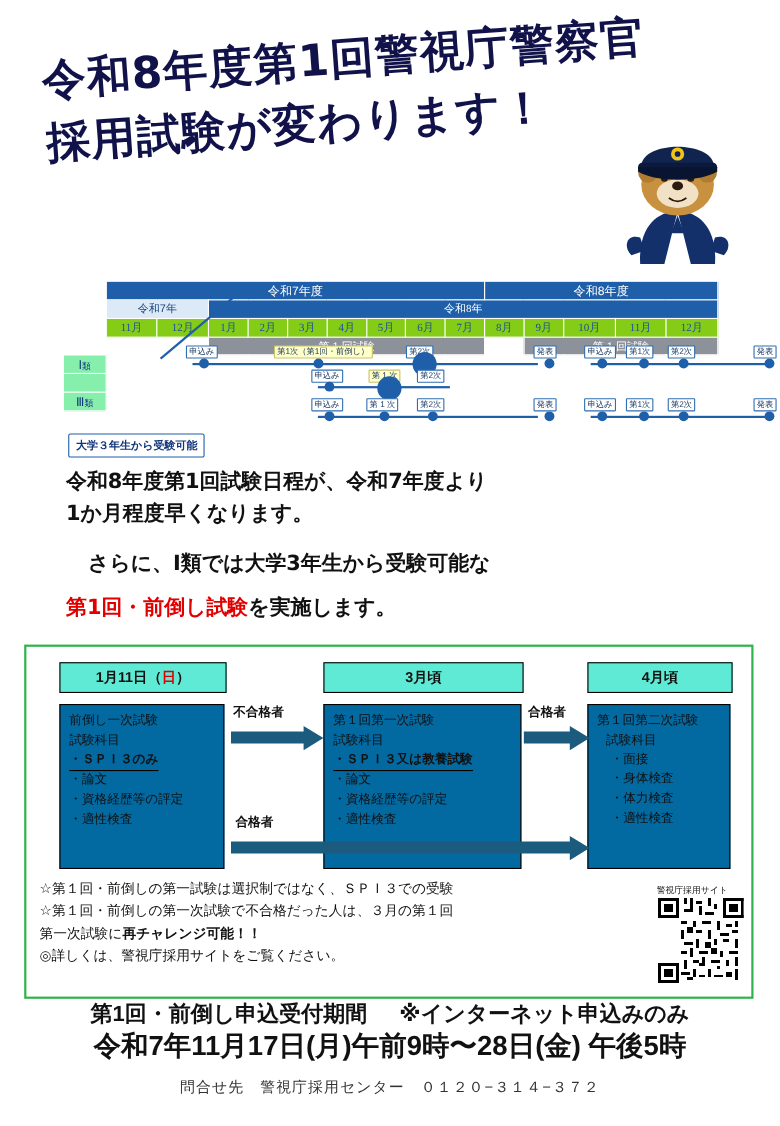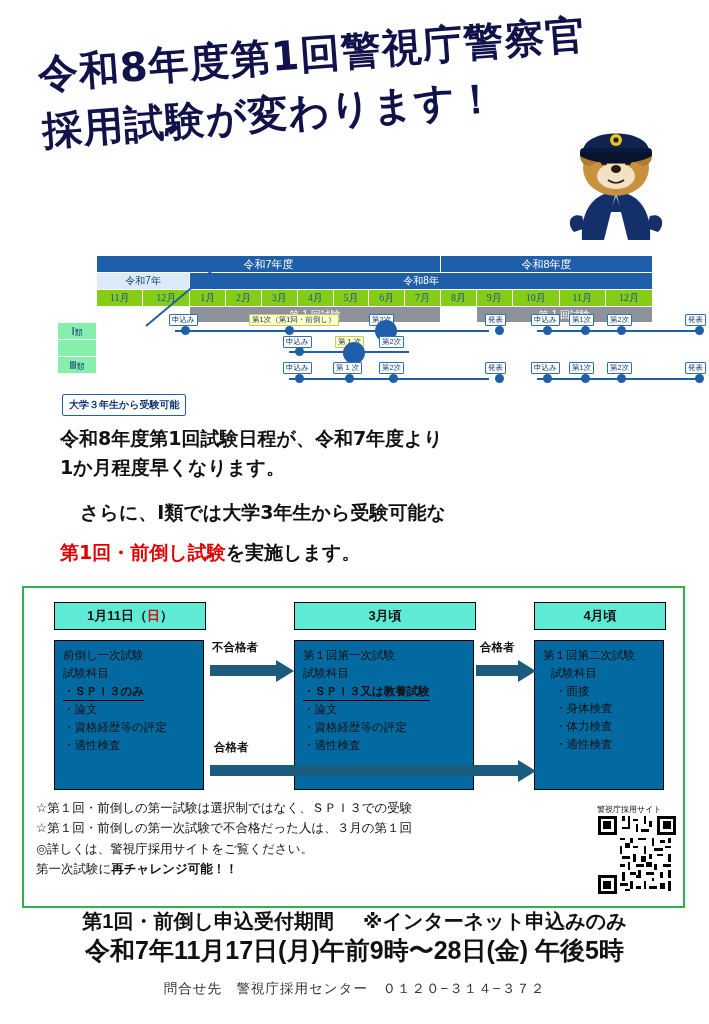"令和8年" .hdr-blue2 { font-family: none -> Liberation Serif, serif }
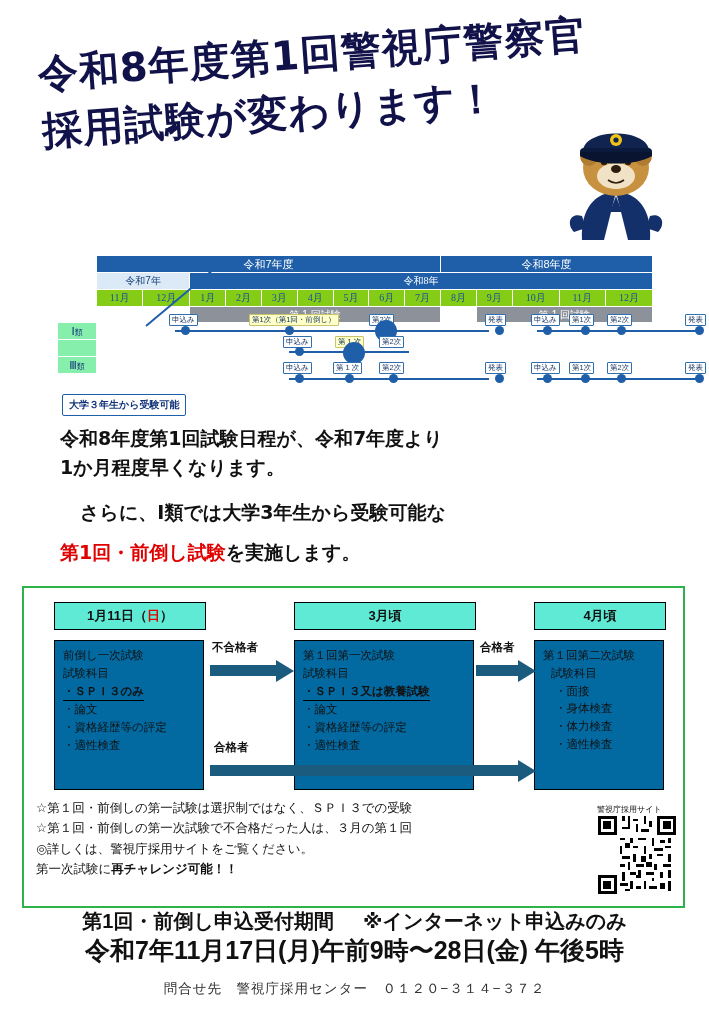"◎詳しくは、警視庁採用サイトをご覧ください。" div { order: before "第一次試験に再チャレンジ可能！！" -> after "第一次試験に再チャレンジ可能！！" }
